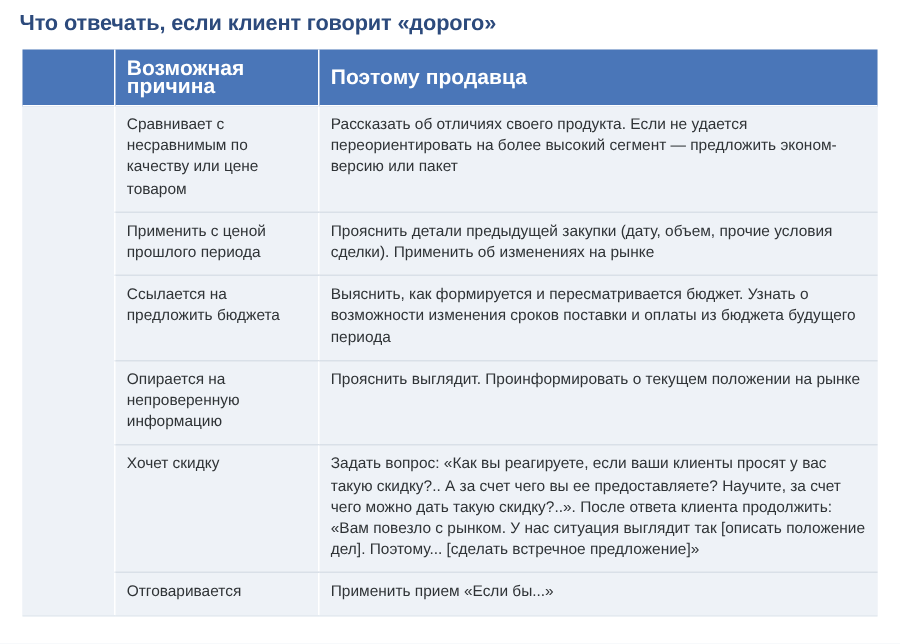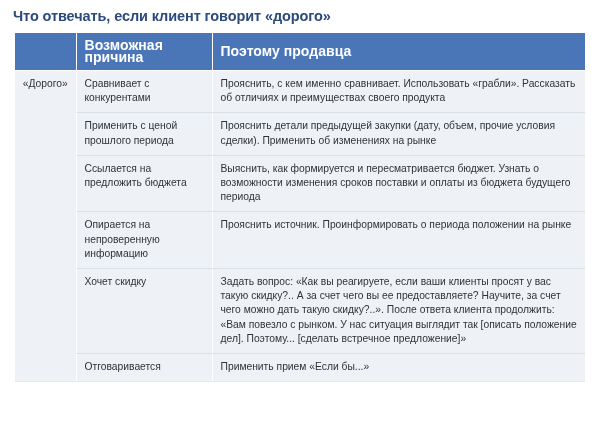"«Дорого»" tr.row-first { html: <tr> <td>«Дорого»</td> <td>Сравнивает с конкурентами</td> <td>Прояснить, с кем именно сравнивает. Использовать «грабли». Рассказать об отличиях и преимуществах своего продукта</td> </tr> -> none }
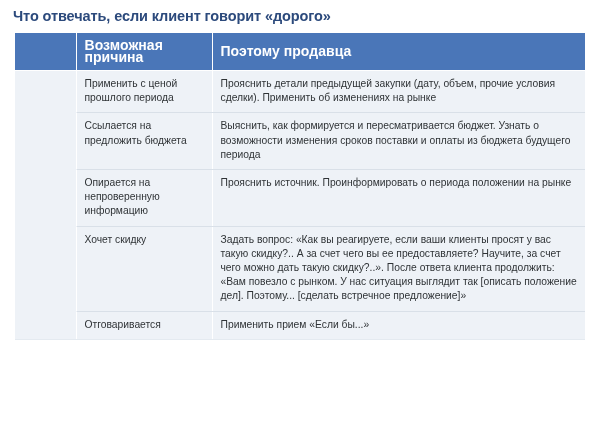"Сравнивает с несравнимым по качеству" tr { html: none -> <tr> <td></td> <td>Сравнивает с несравнимым по качеству или цене товаром</td> <td>Рассказать об отличиях своего продукта. Если не удается переориентировать на более высокий сегмент — предложить эконом-версию или пакет</td> </tr> }
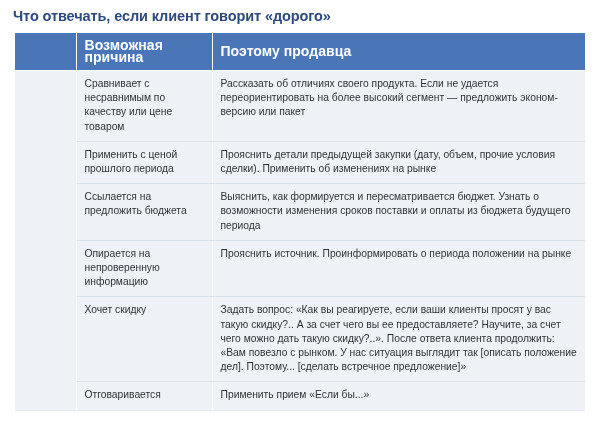"Прояснить источник. Проинформировать о" td.col-action { text: источник. Проинформировать о периода -> выглядит. Проинформировать о текущем }
